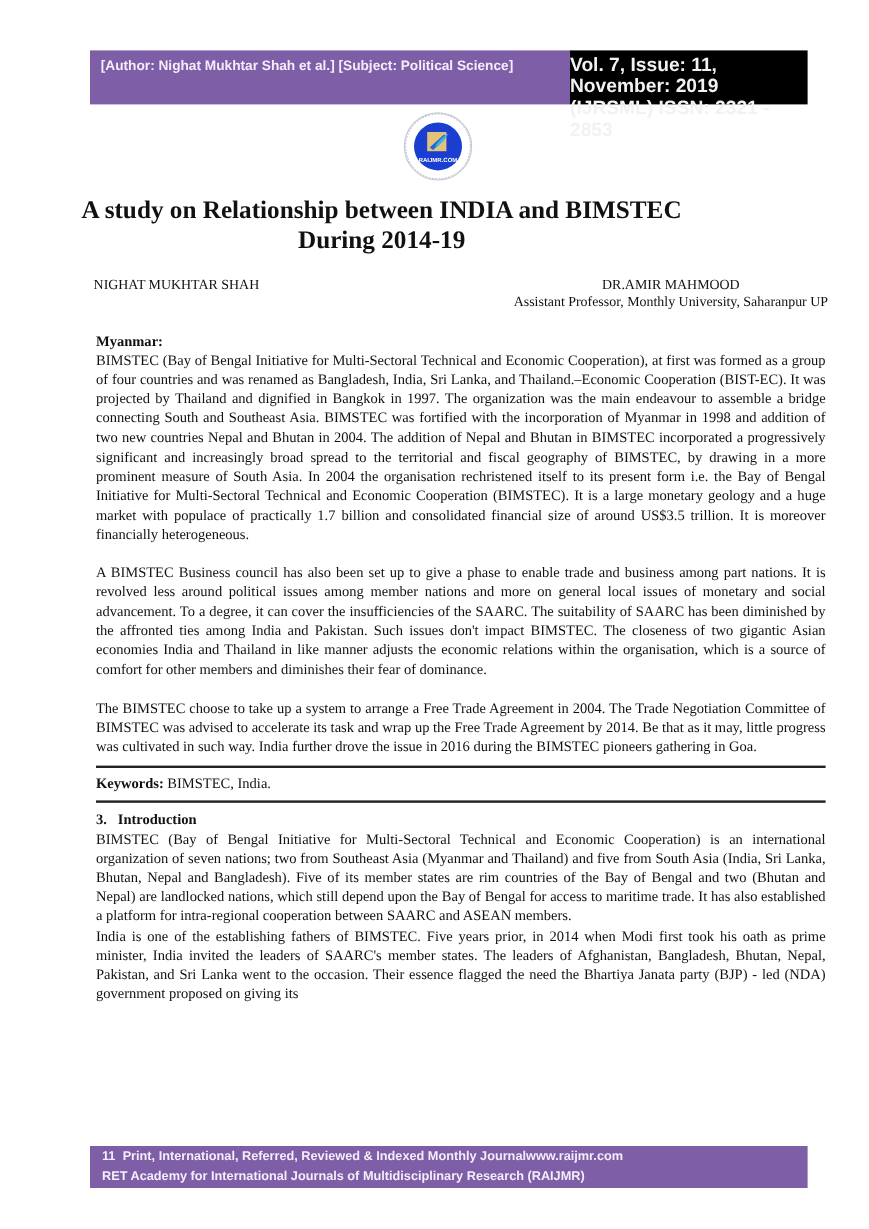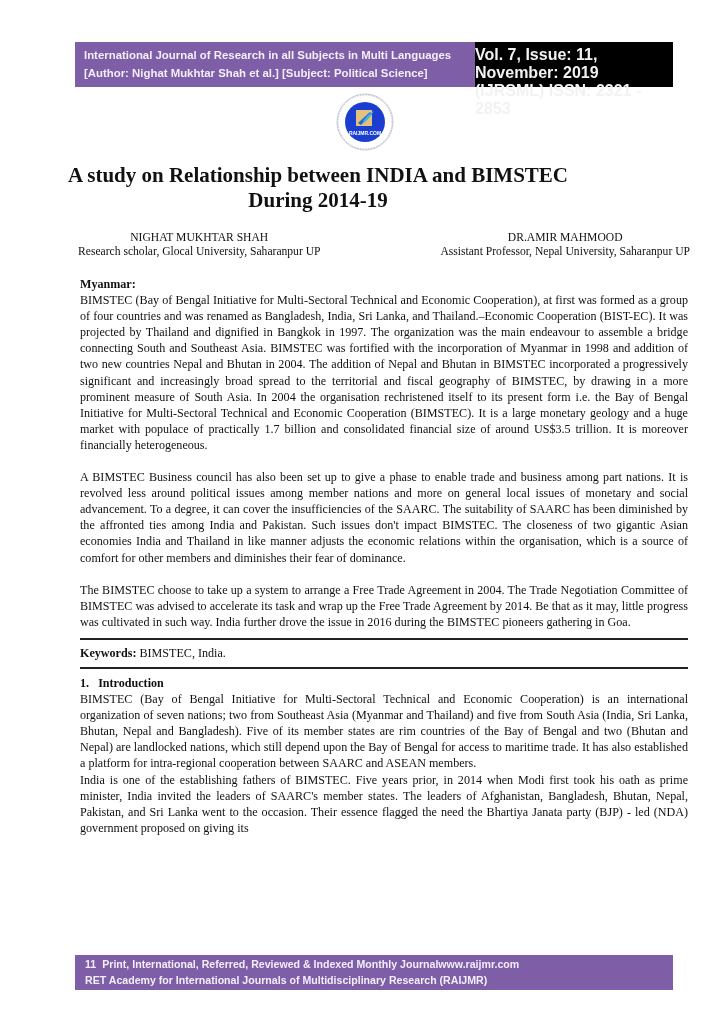"International Journal of Research in" div { html: <div>International Journal of Research in all Subjects in Multi Languages</div> -> none }
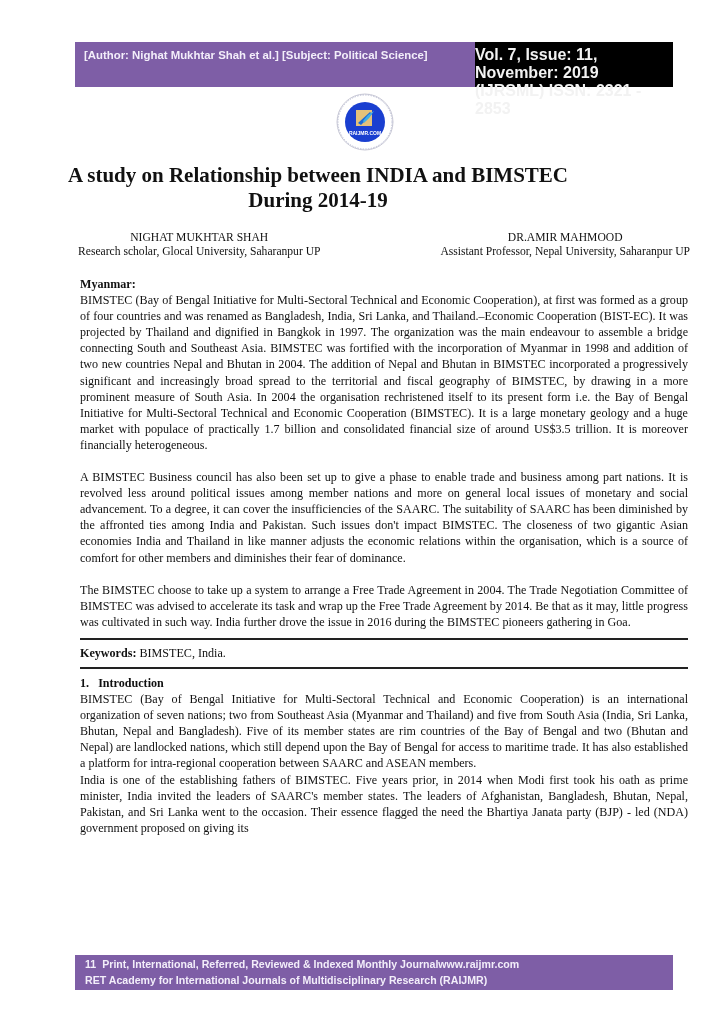"Research scholar, Glocal University," div { html: <div>Research scholar, Glocal University, Saharanpur UP</div> -> none }
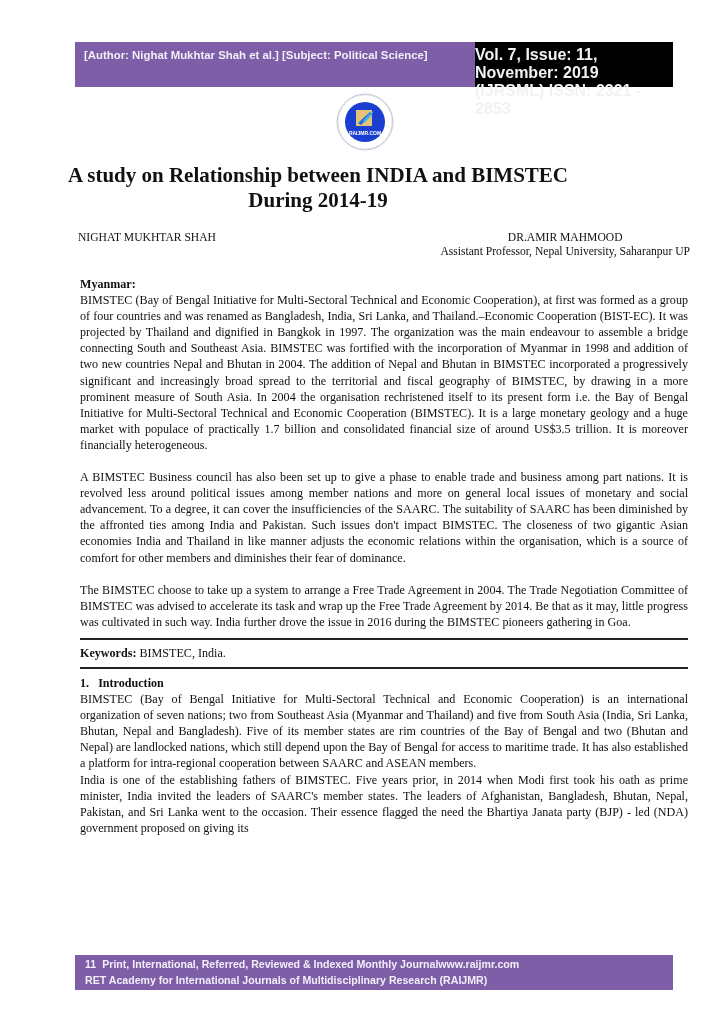"Assistant Professor, Nepal University," div { text: Nepal -> Monthly }
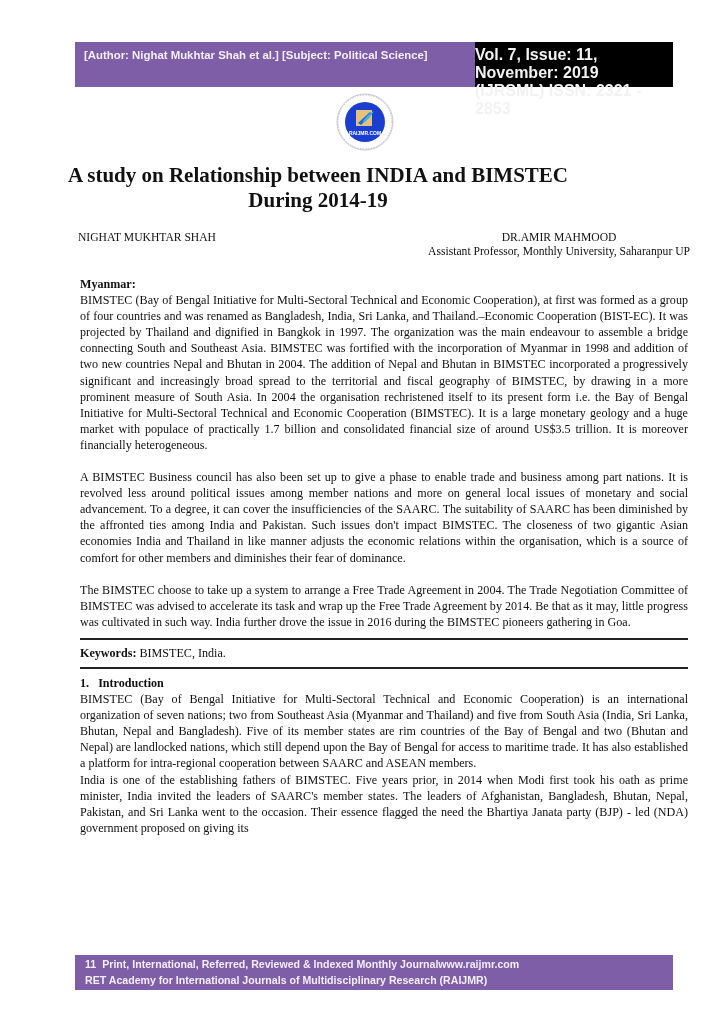"1. Introduction" p.h { text: 1 -> 3 }
